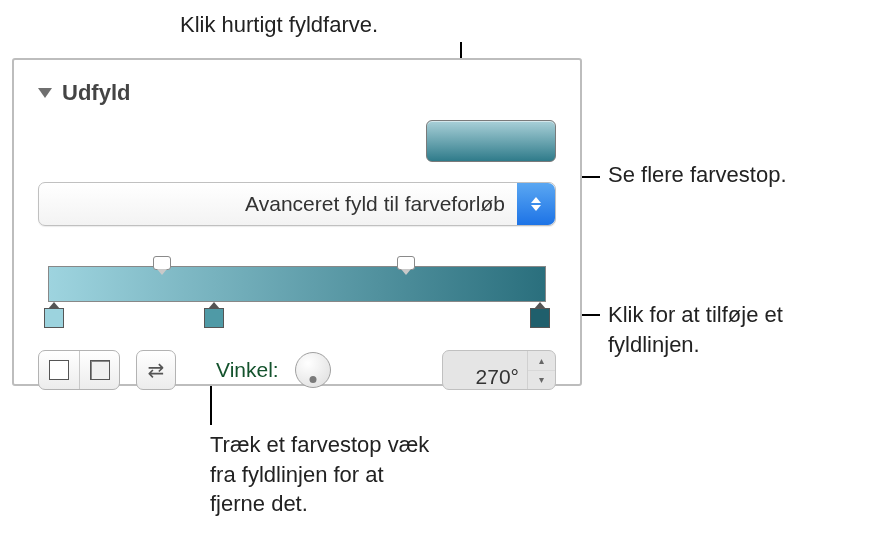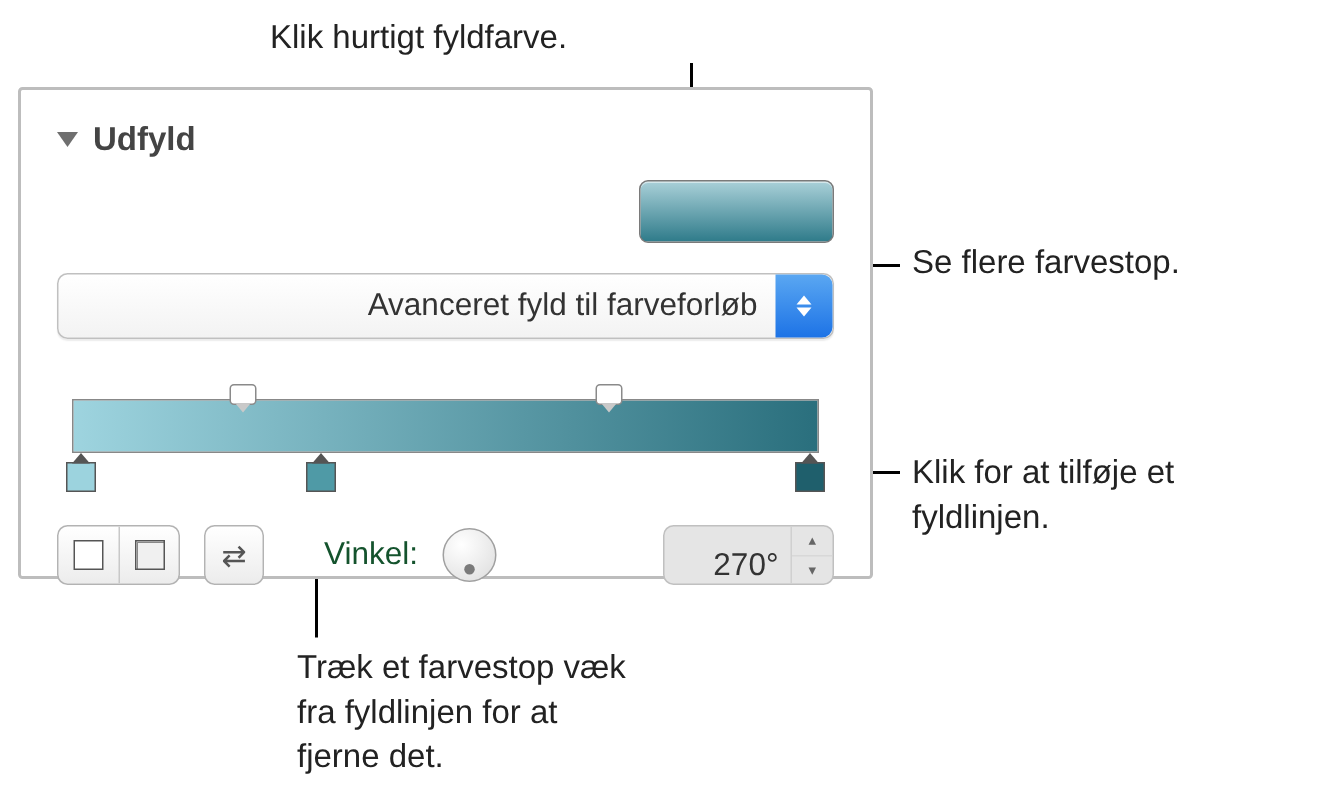"Træk et farvestop væk fra" div.callout { left: 198px -> 210px }
